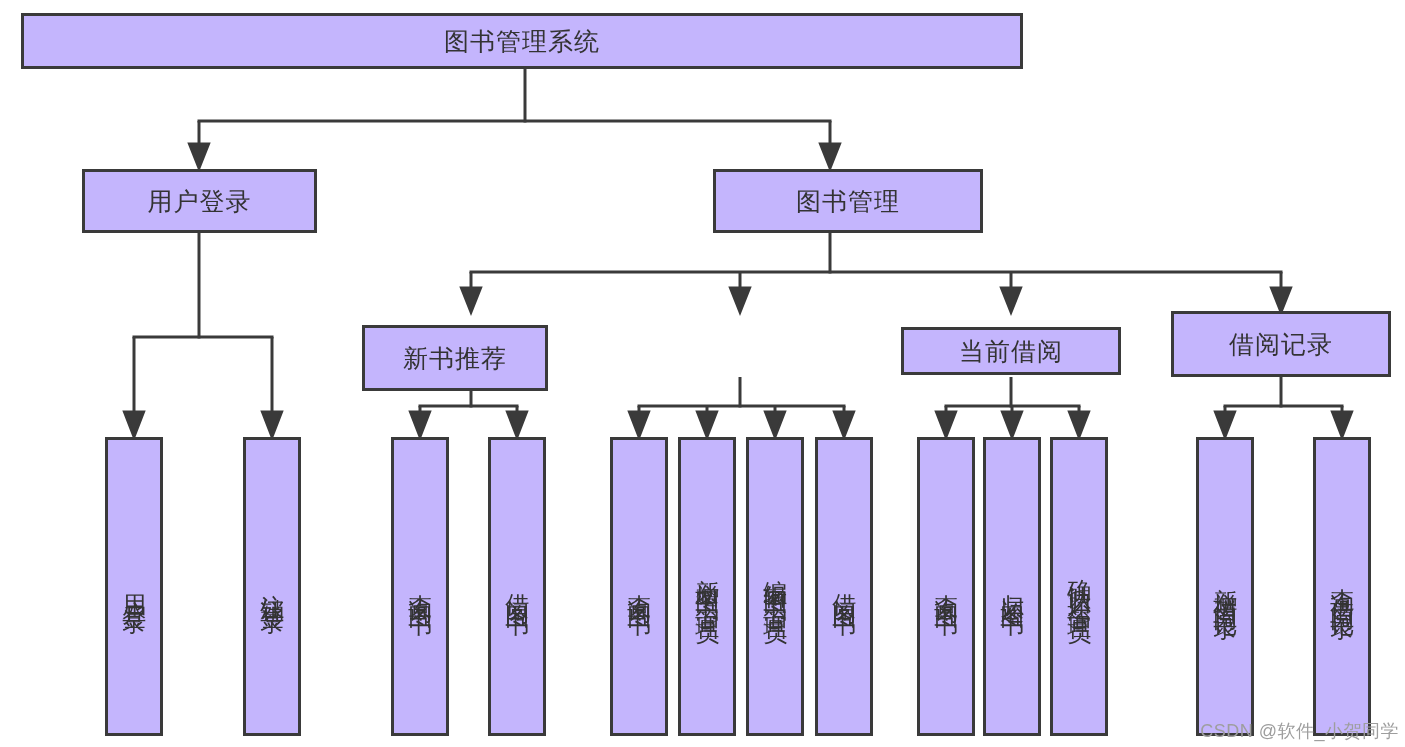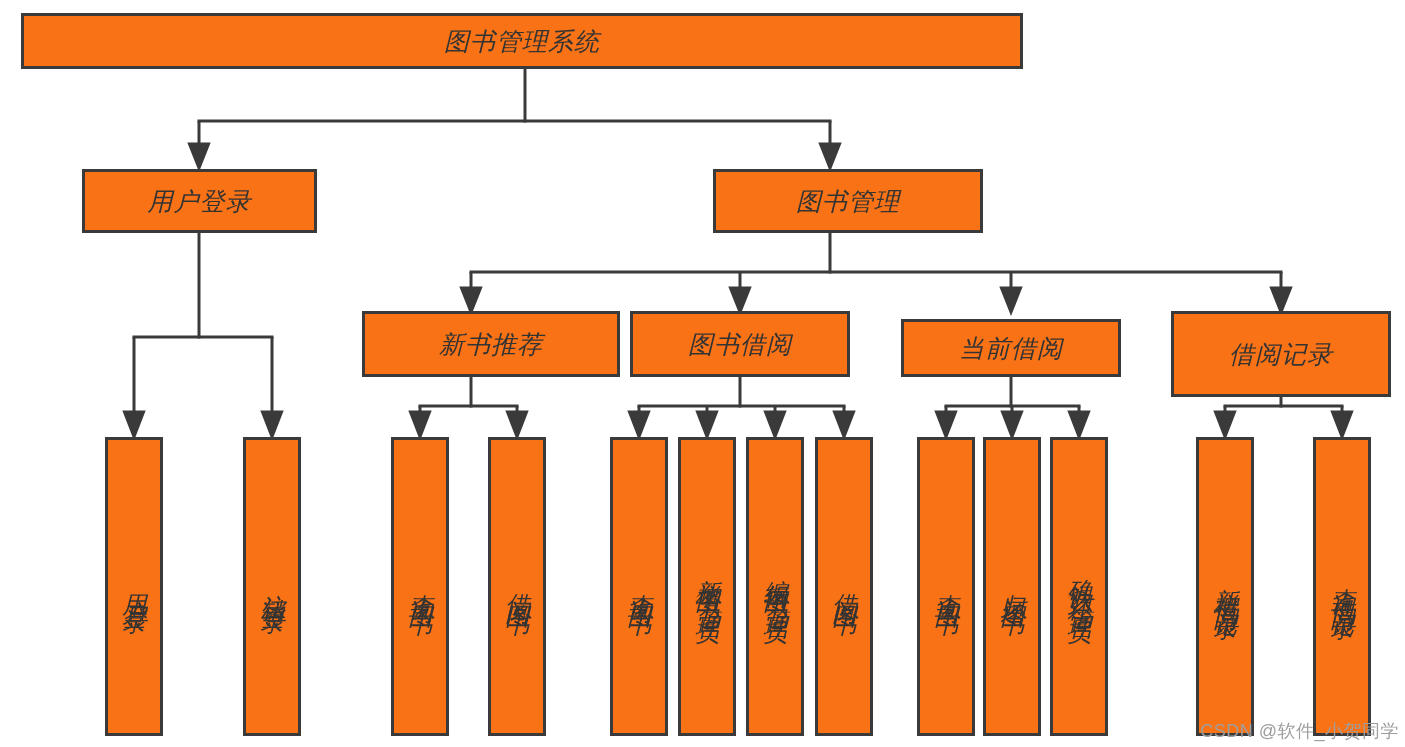"图书管理系统" .box { background: #f97316 -> #c4b5fd; font-style: italic -> none }
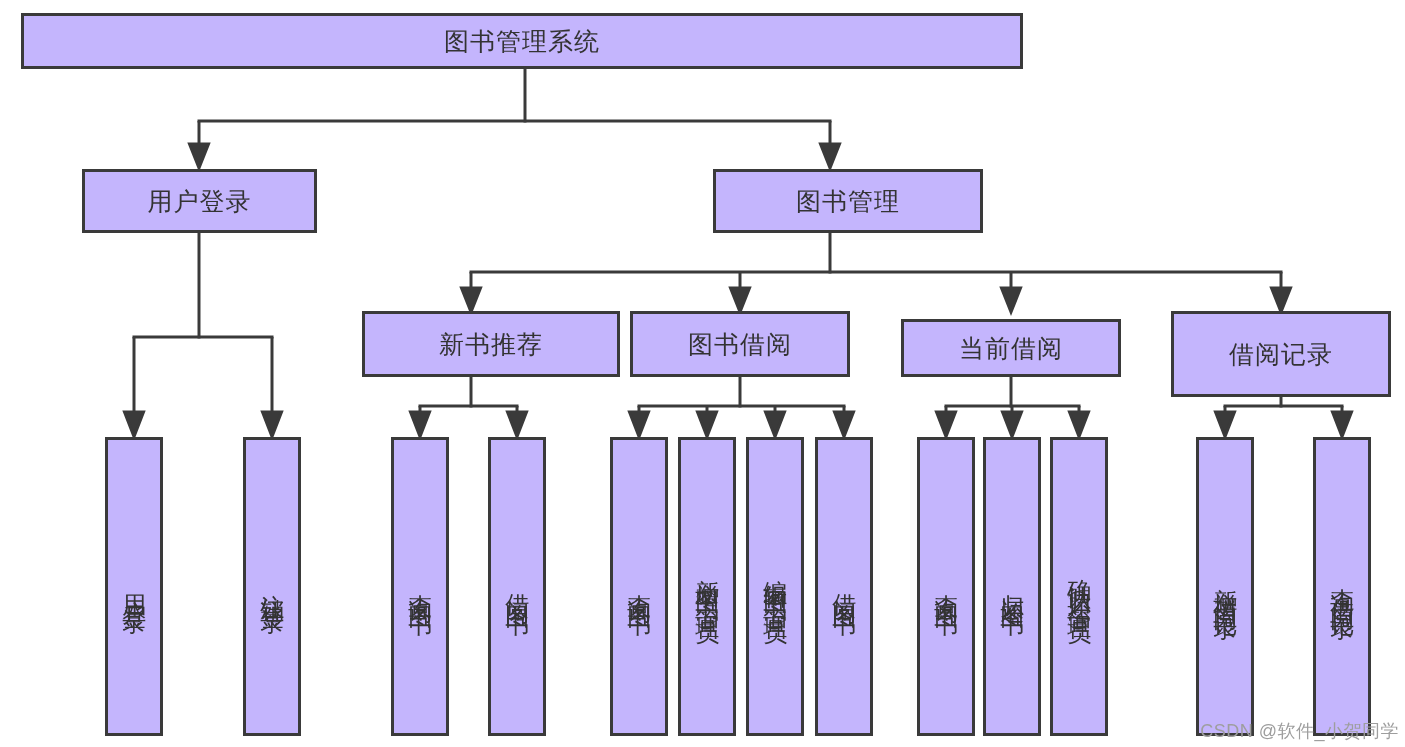"新书推荐" div.box { top: 311px -> 325px; width: 258px -> 186px }
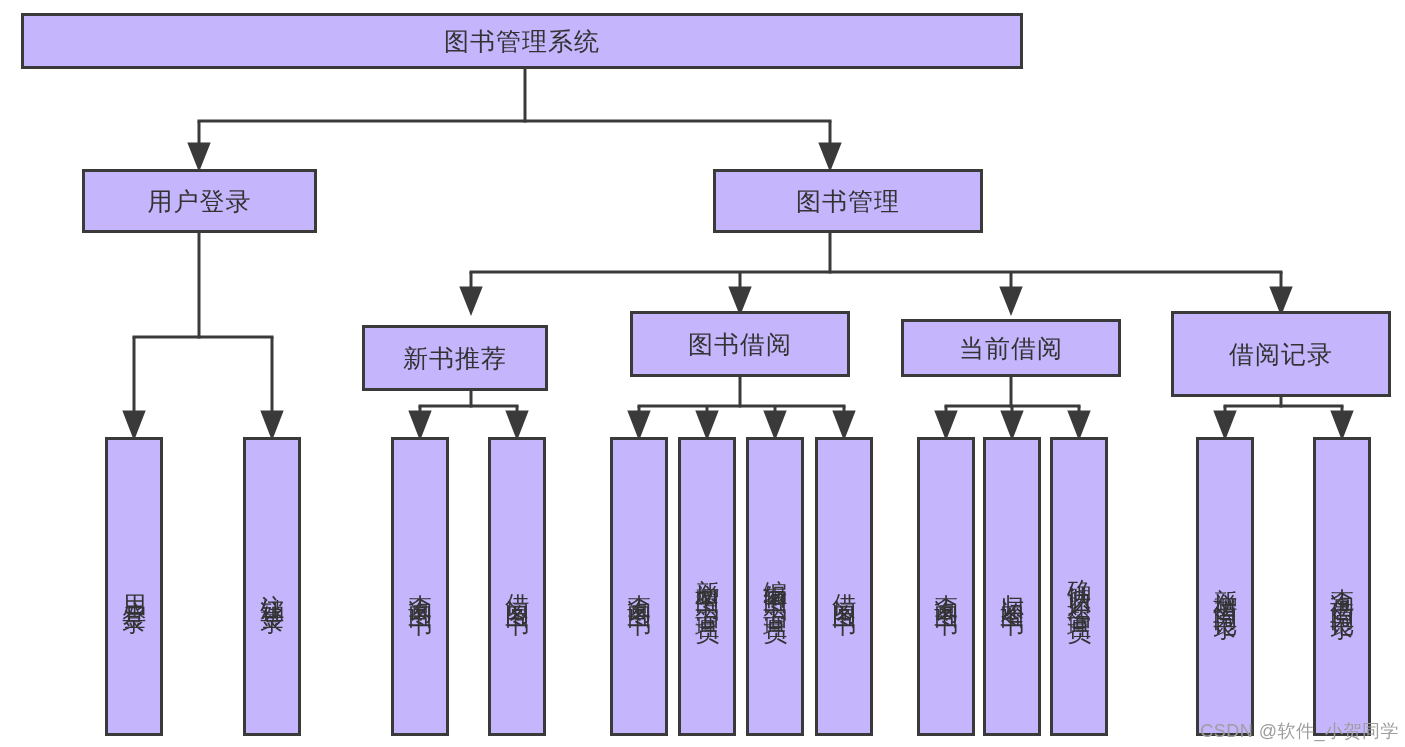"图书借阅" div.box { html: <div>图书借阅</div> -> none }
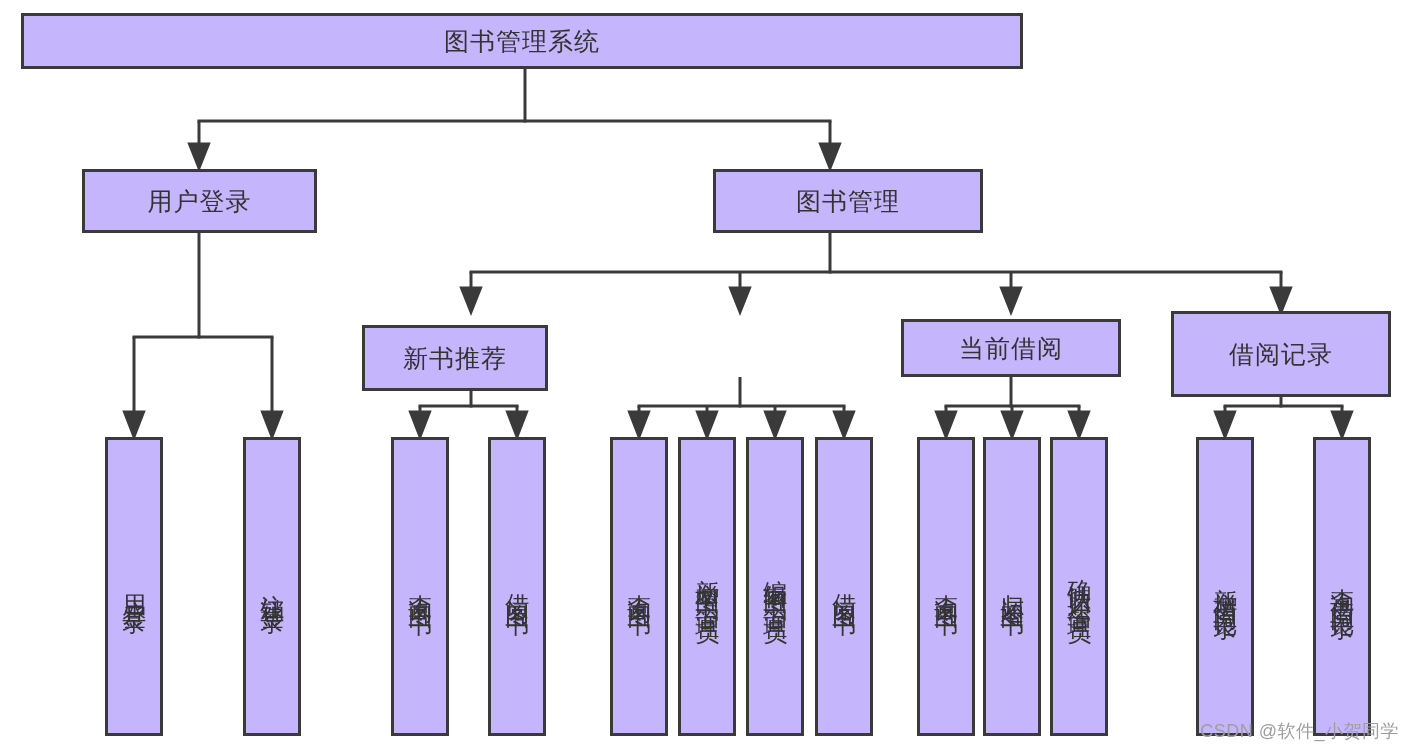"当前借阅" div.box { height: 58px -> 48px; top: 319px -> 327px }
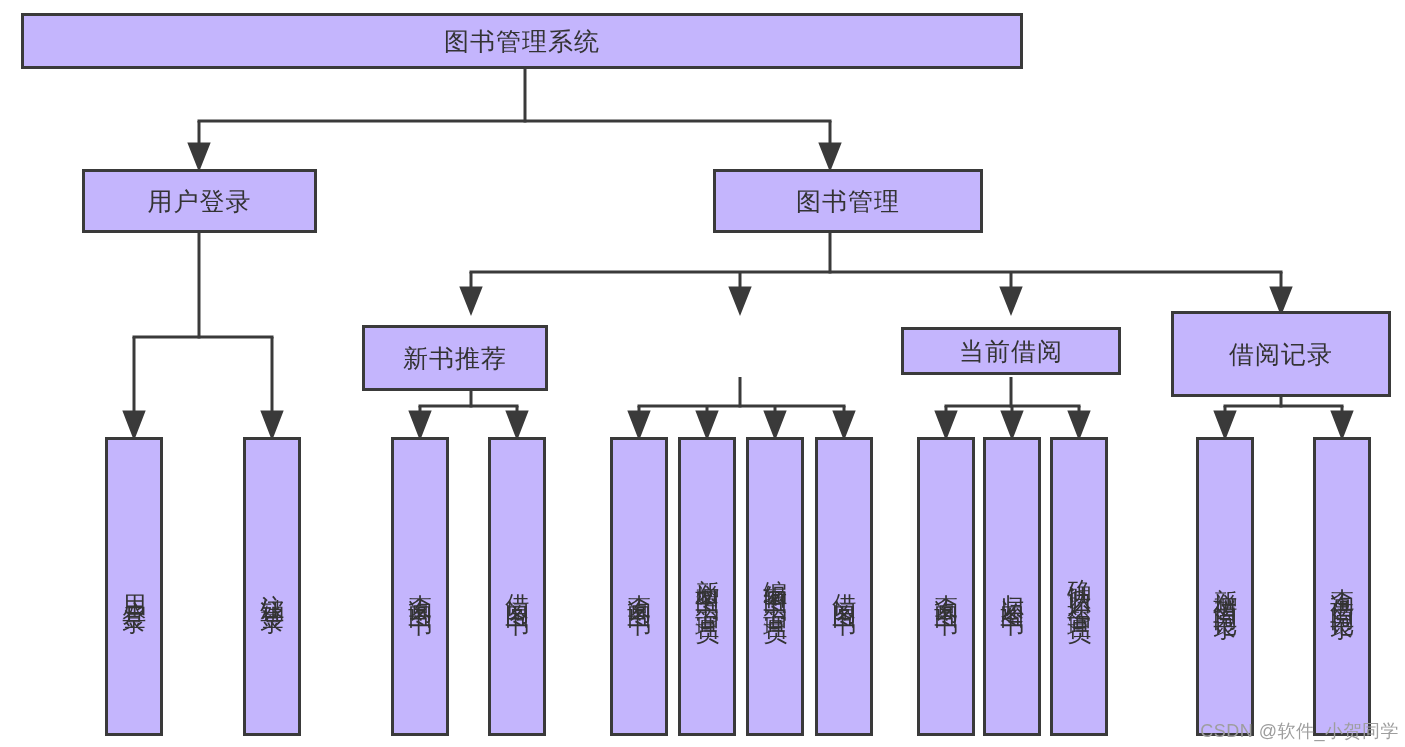"借阅记录" div.box { height: 86px -> 66px }
